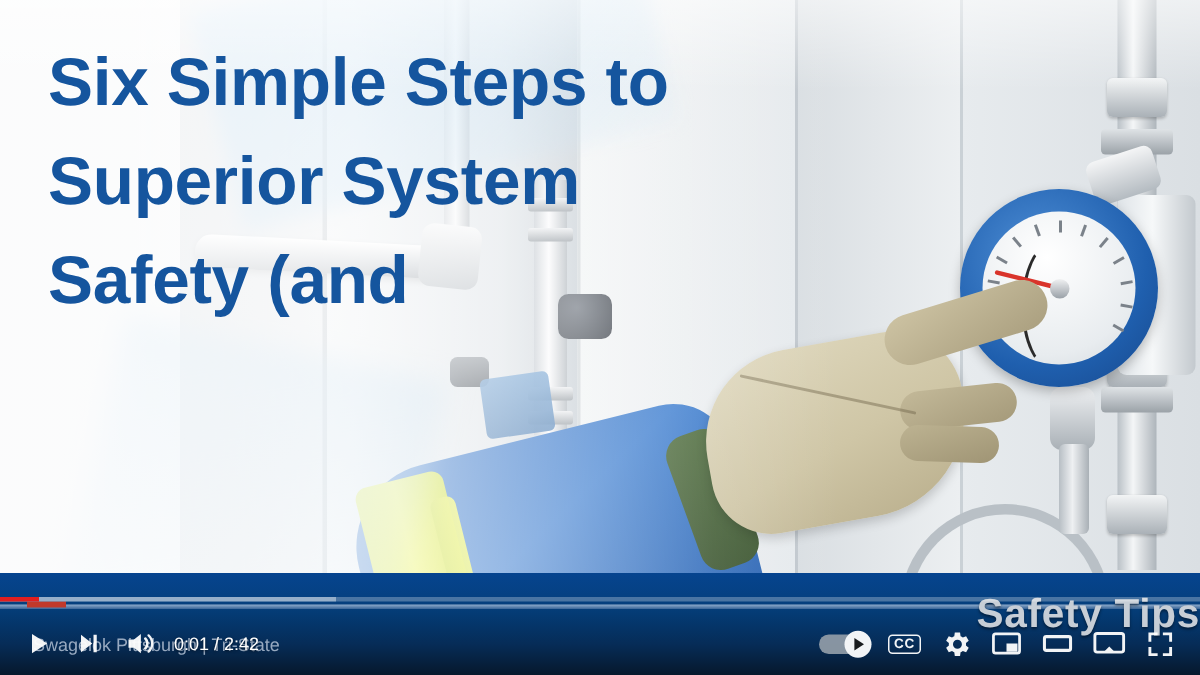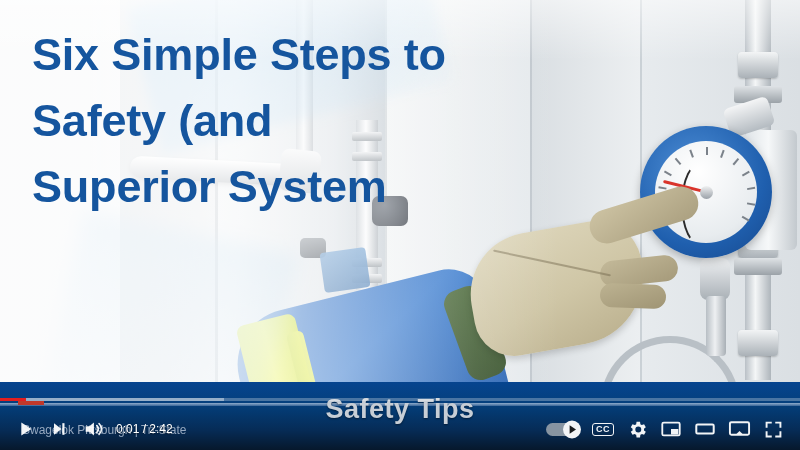"Safety (and" div { order: before "Superior System" -> after "Superior System" }
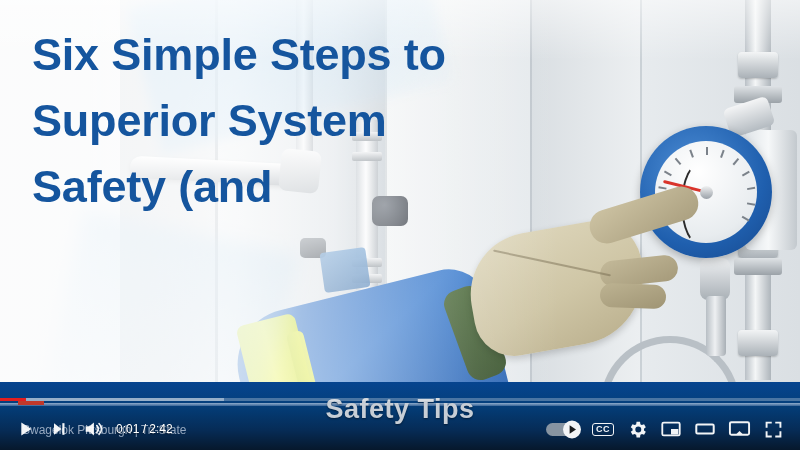"Safety Tips" .safety-tips { text-align: center -> right }
